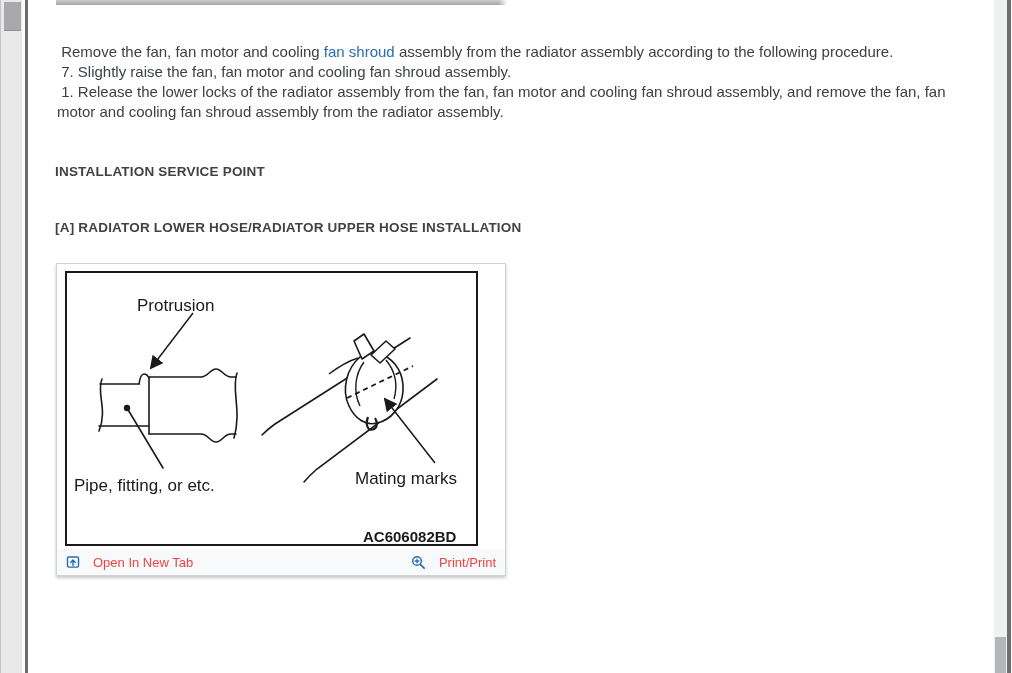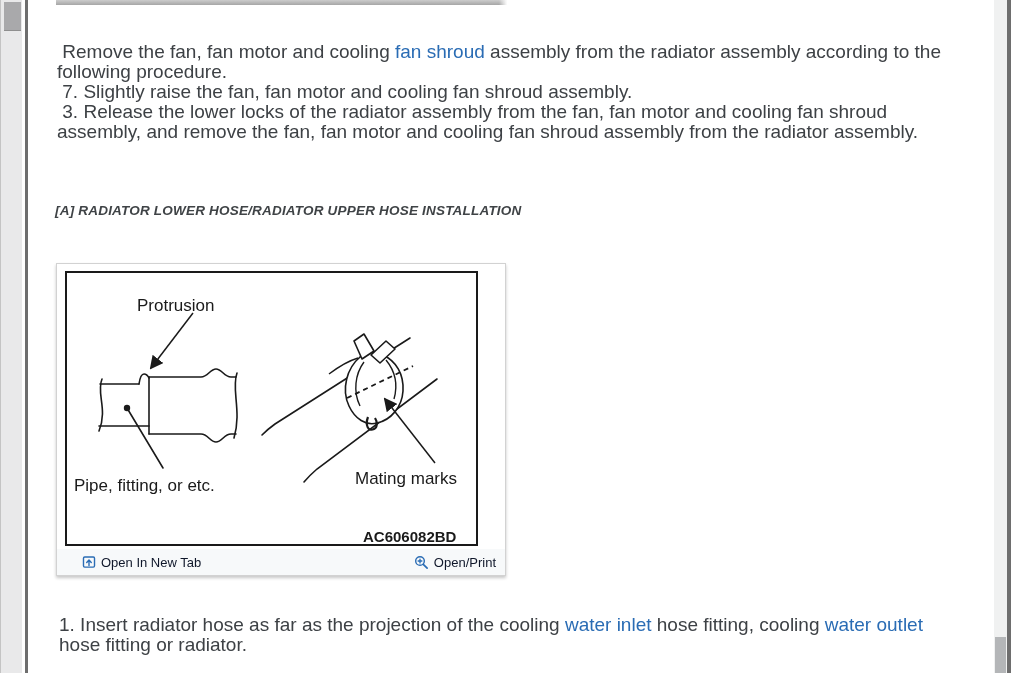"Remove the fan, fan motor" .bodytext { font-size: 19px -> 15px }
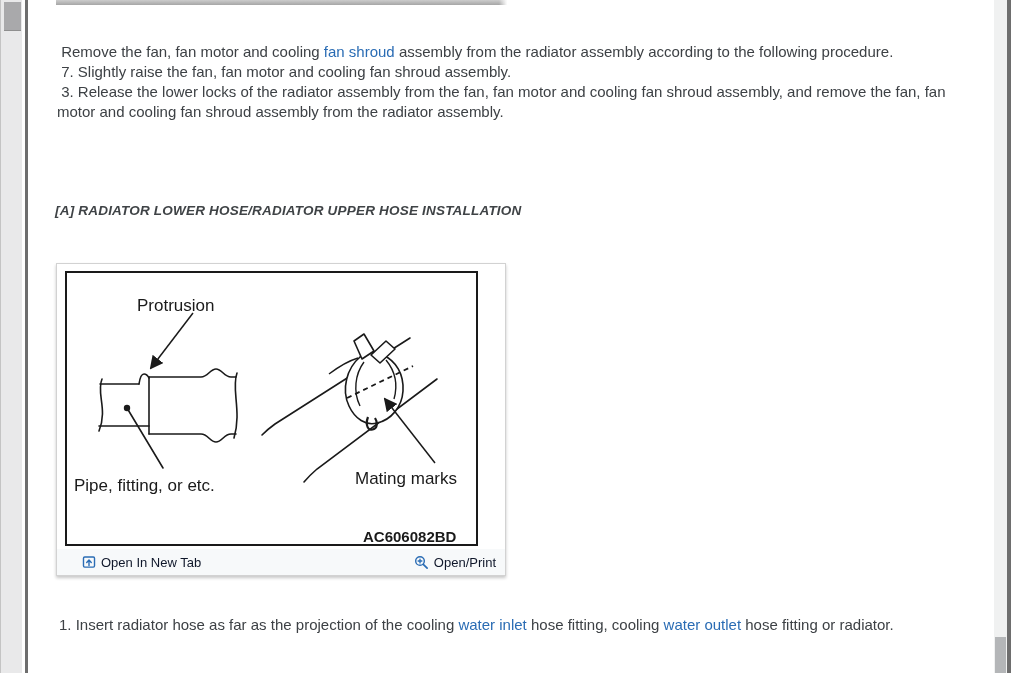"3. Release the lower locks" div.pre { text: 3 -> 1 }
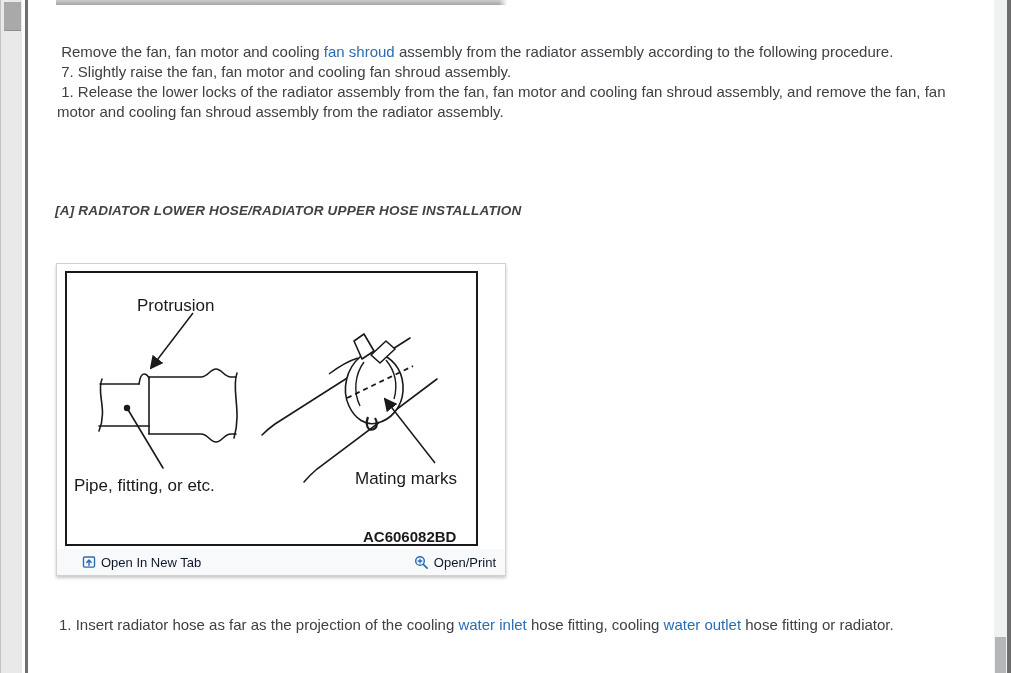"INSTALLATION SERVICE POINT" div.heading { html: none -> <div>INSTALLATION SERVICE POINT</div> }
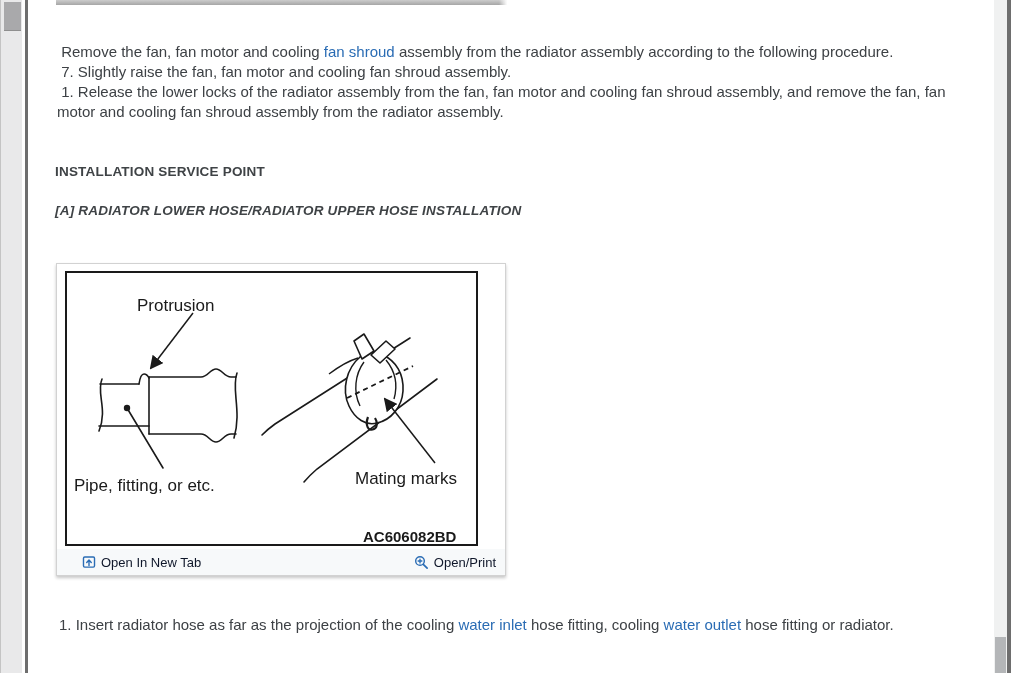"[A] RADIATOR LOWER HOSE/RADIATOR UPPER" .heading.h2 { font-style: italic -> none; top: 203px -> 220px }
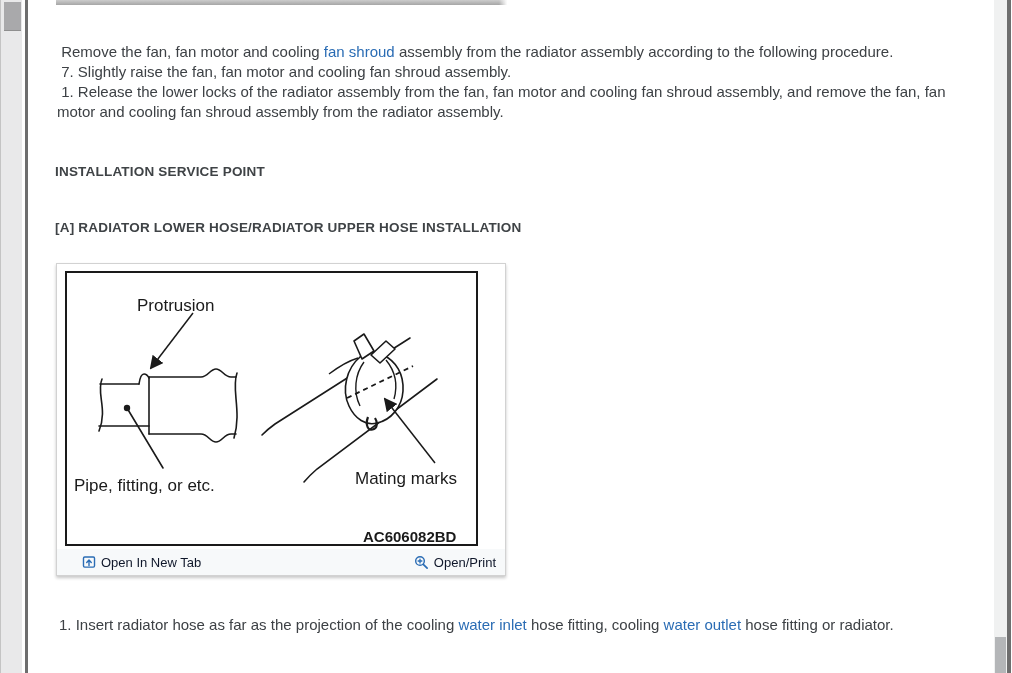"Open In New Tab" .fig-link { color: #0f172a -> #ef4444; gap: 5px -> 13px; margin-left: 16px -> none }
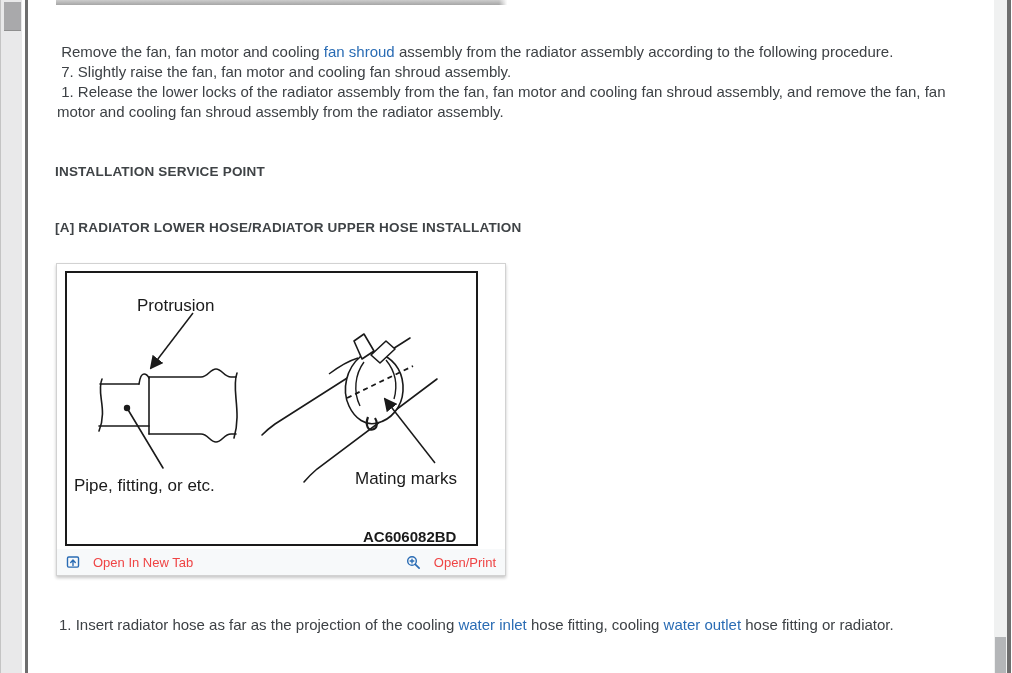"Open/Print" span { text: Open/Print -> Print/Print }
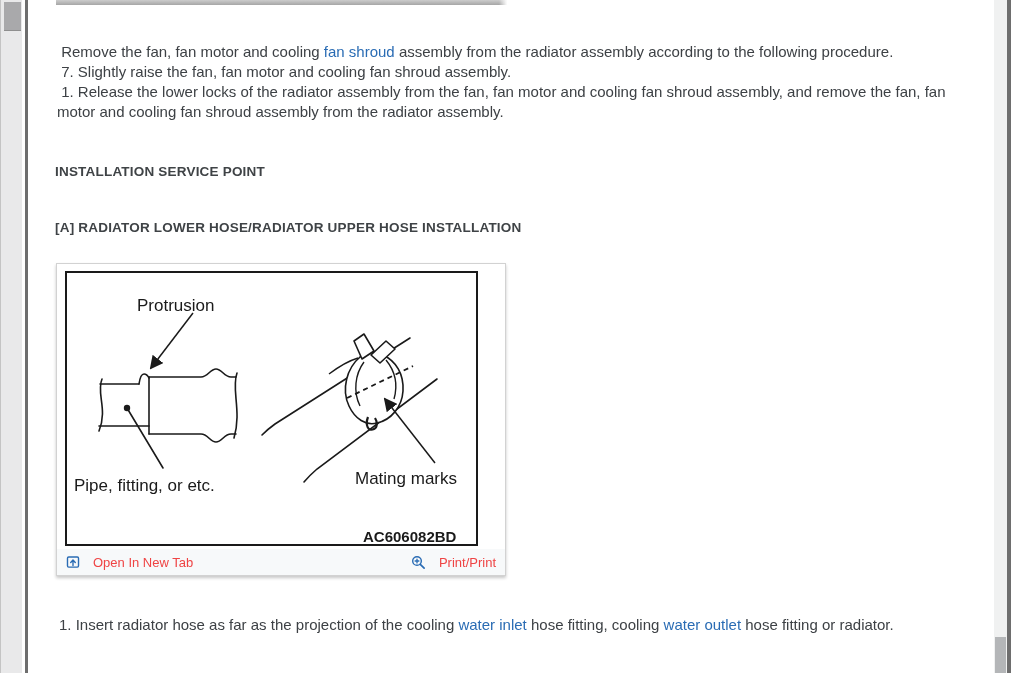"1. Insert radiator hose as" div.pre { html: <div><span>1. Insert radiator hose as far as the projection of the cooling </span><a>water inlet</a><span> hose fitting, cooling </span><a>water outlet</a><span> hose fitting or radiator.</span></div> -> none }
